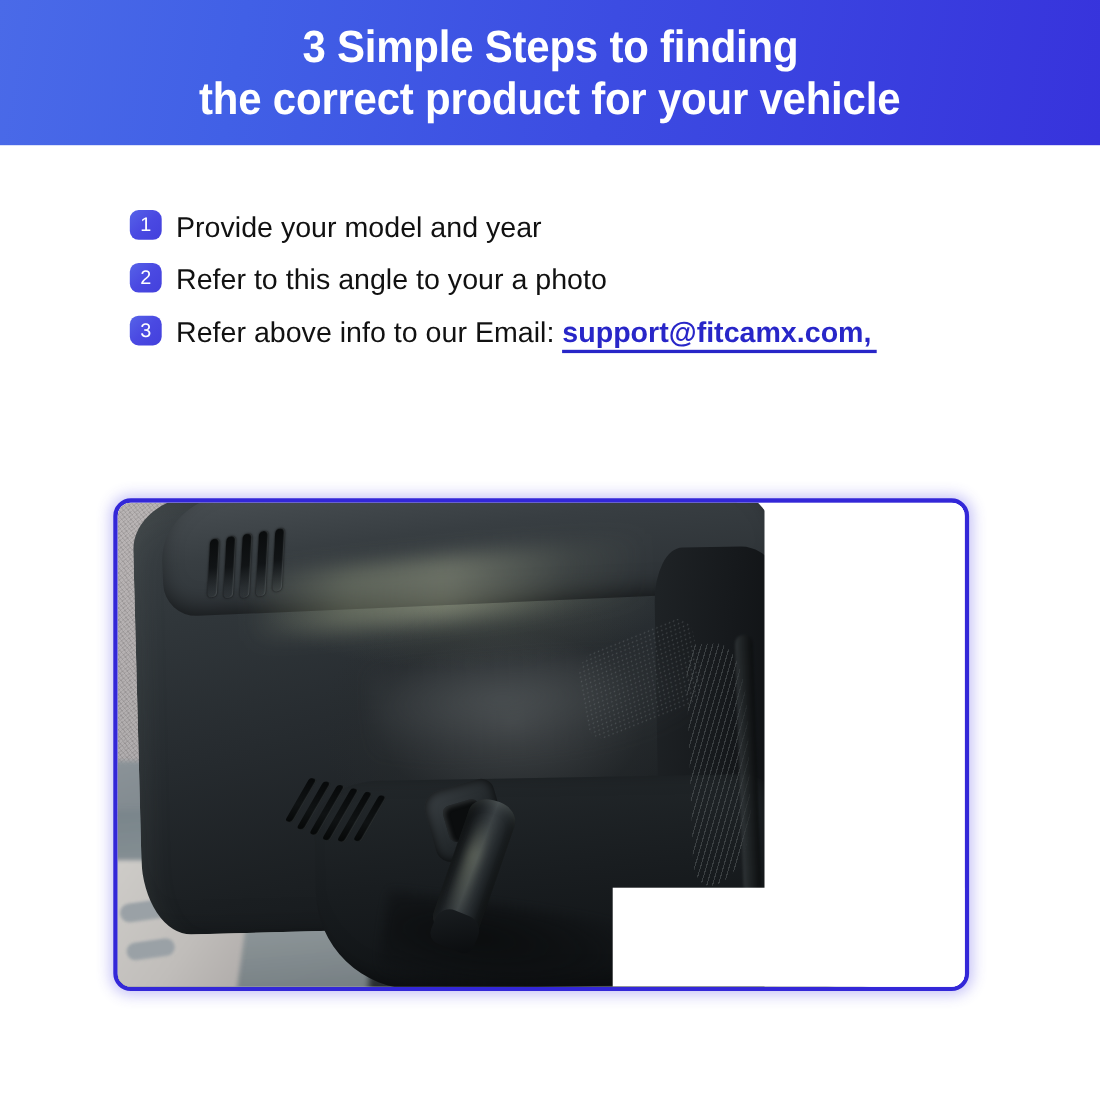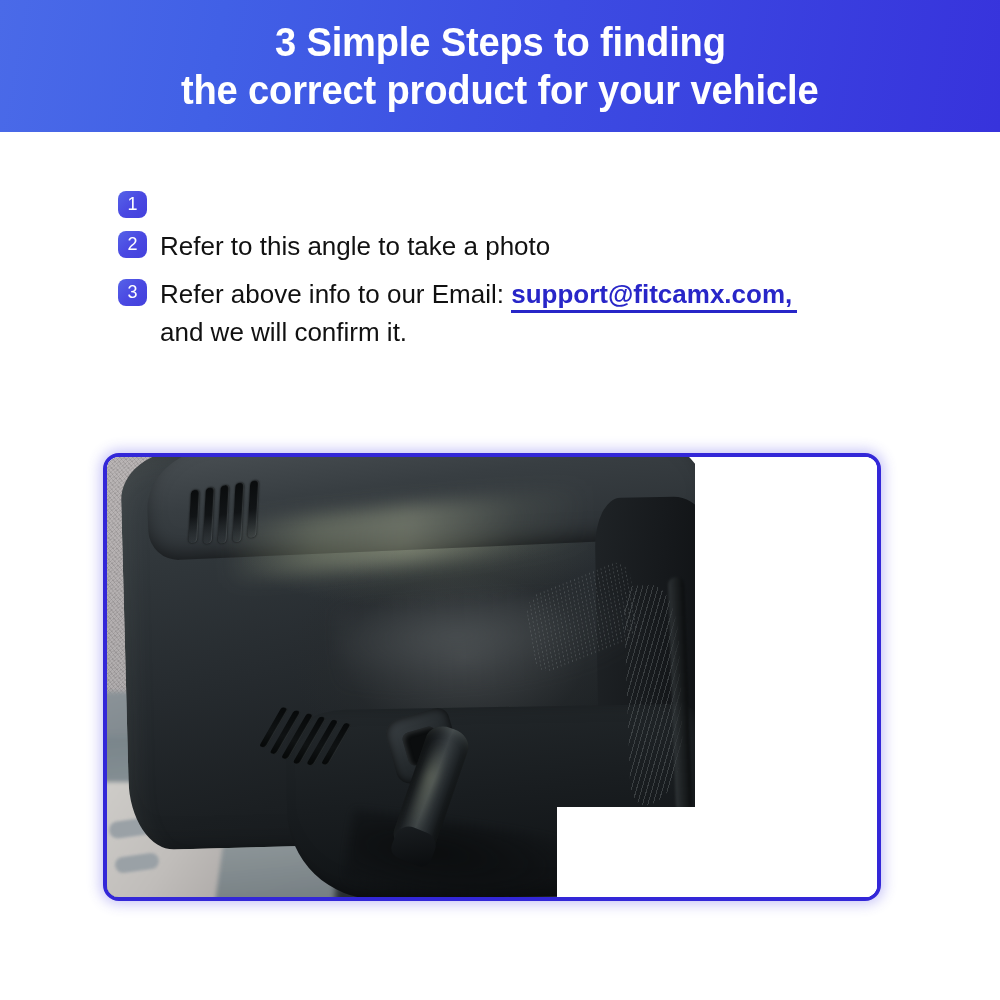"Provide your model and year" div.step-text { html: none -> <div>Provide your model and year</div> }
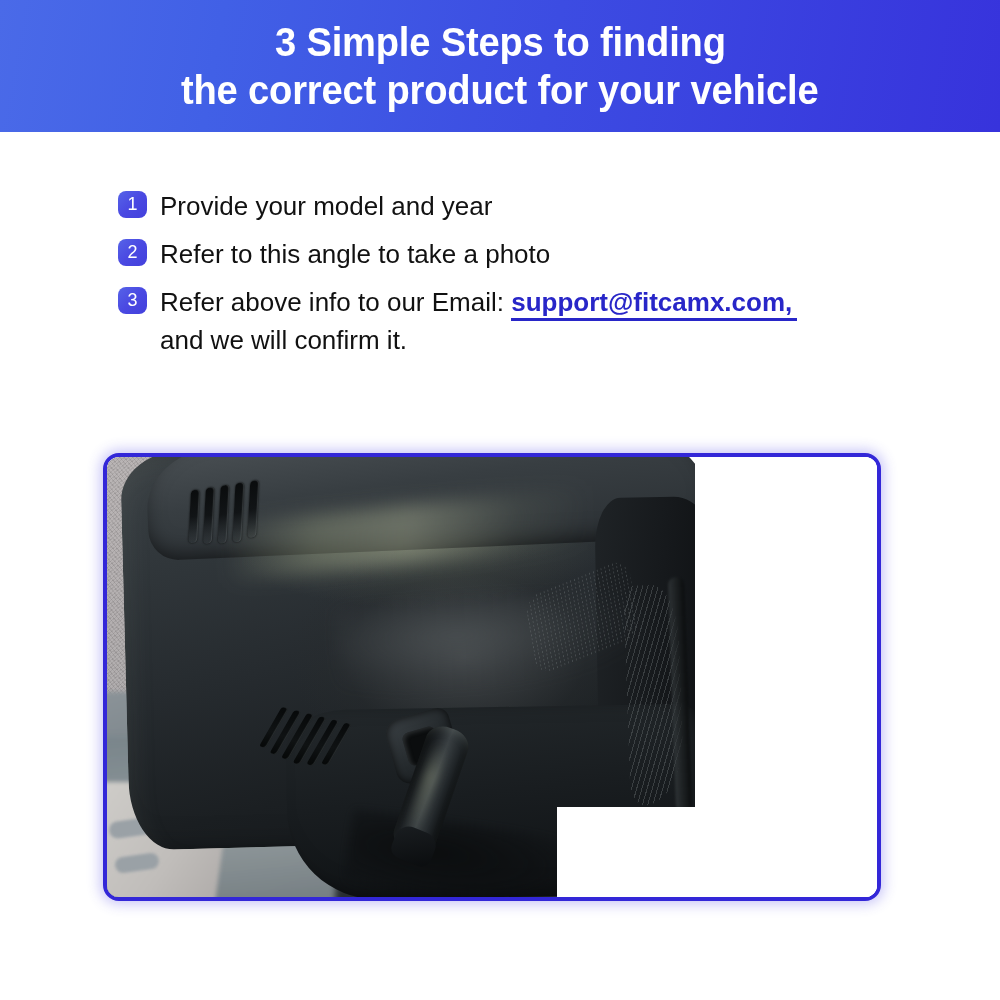"Refer to this angle to" div.step-text { text: take -> your }
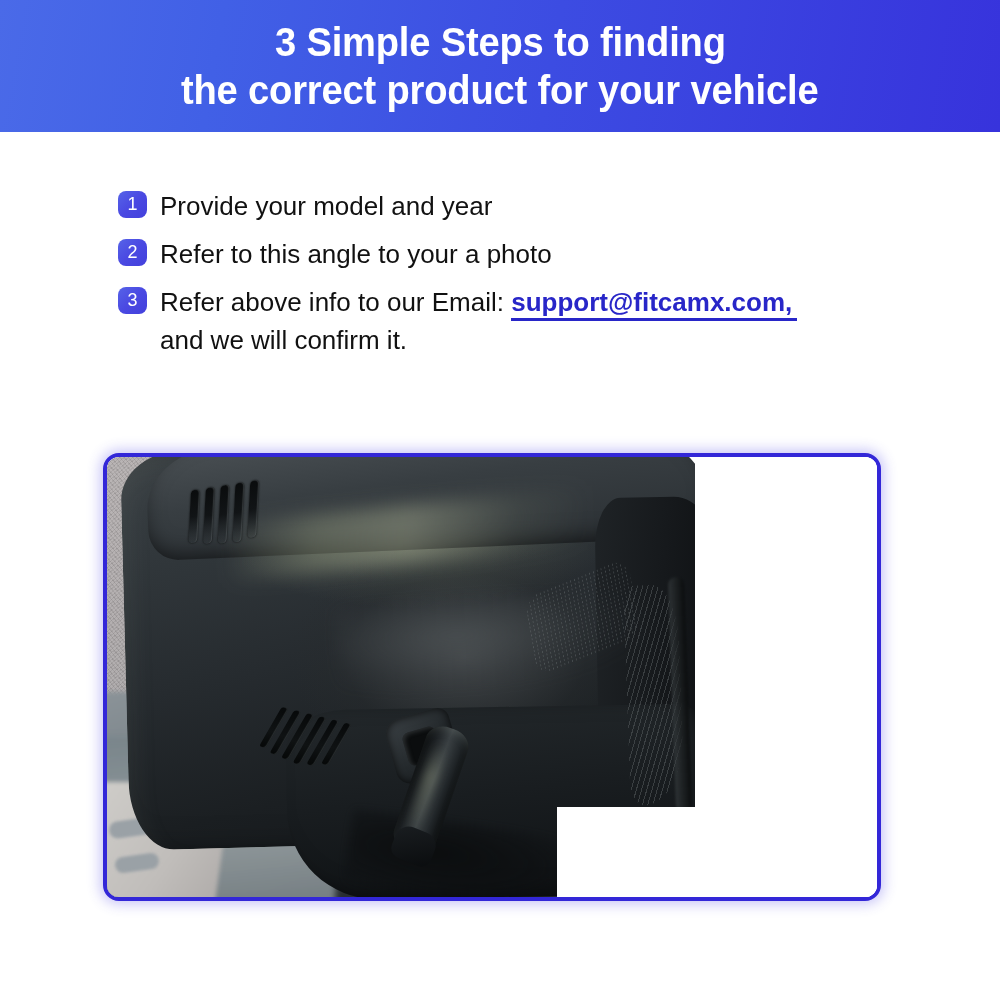"and we will confirm it." span.step3-second { html: <span>and we will confirm it.</span> -> none }
